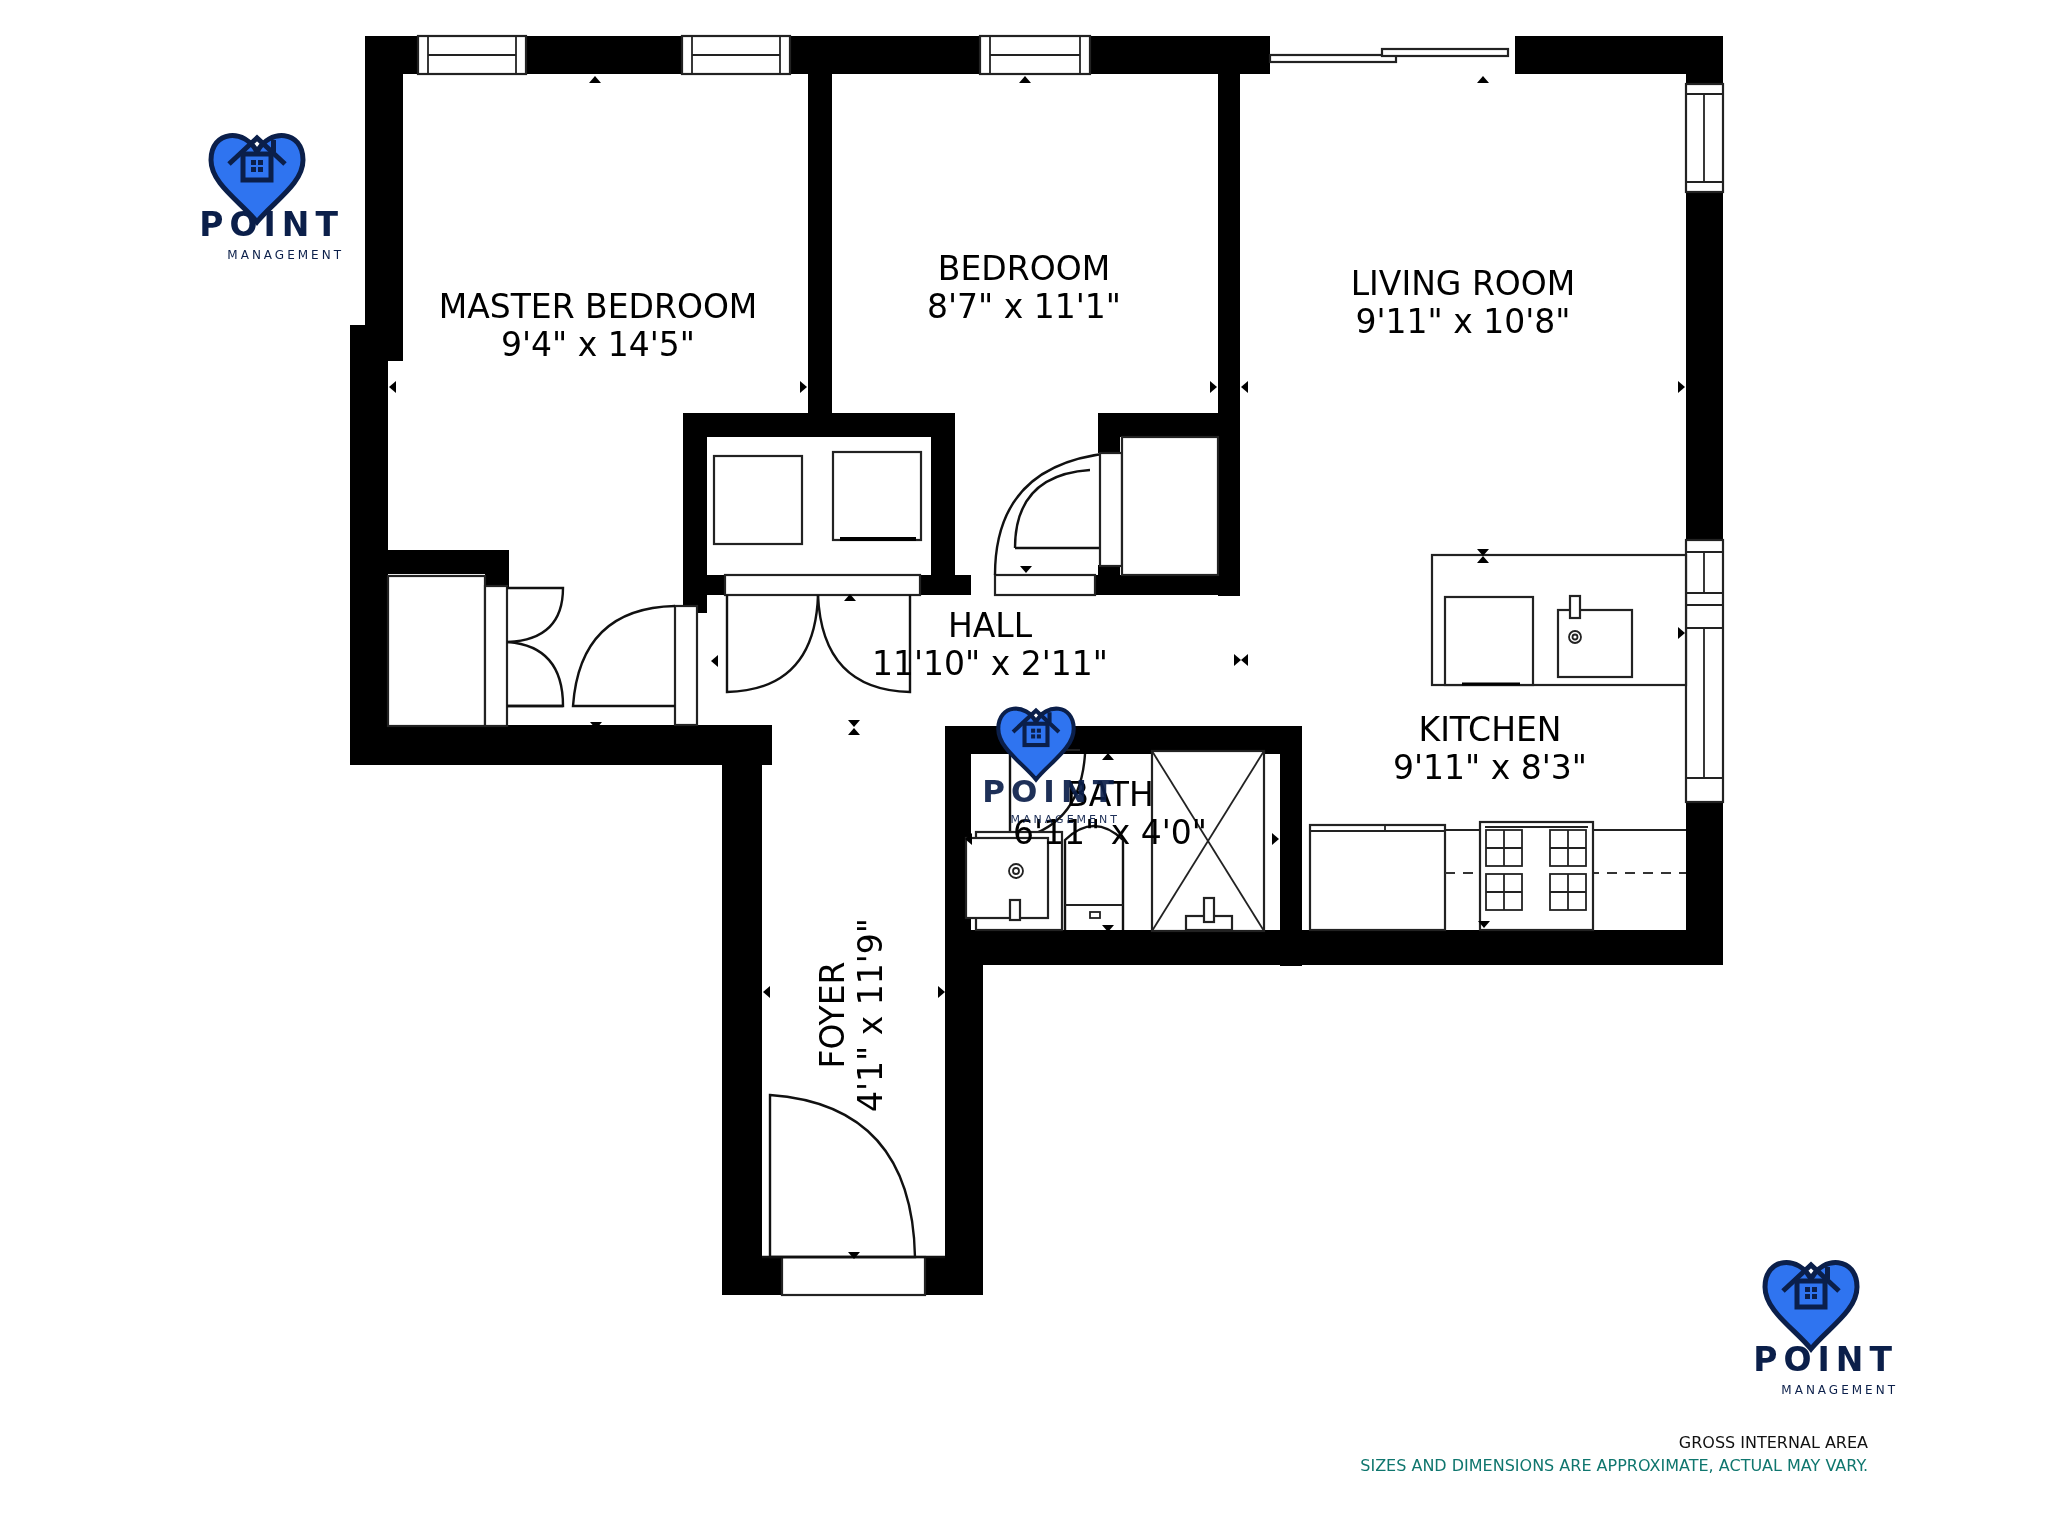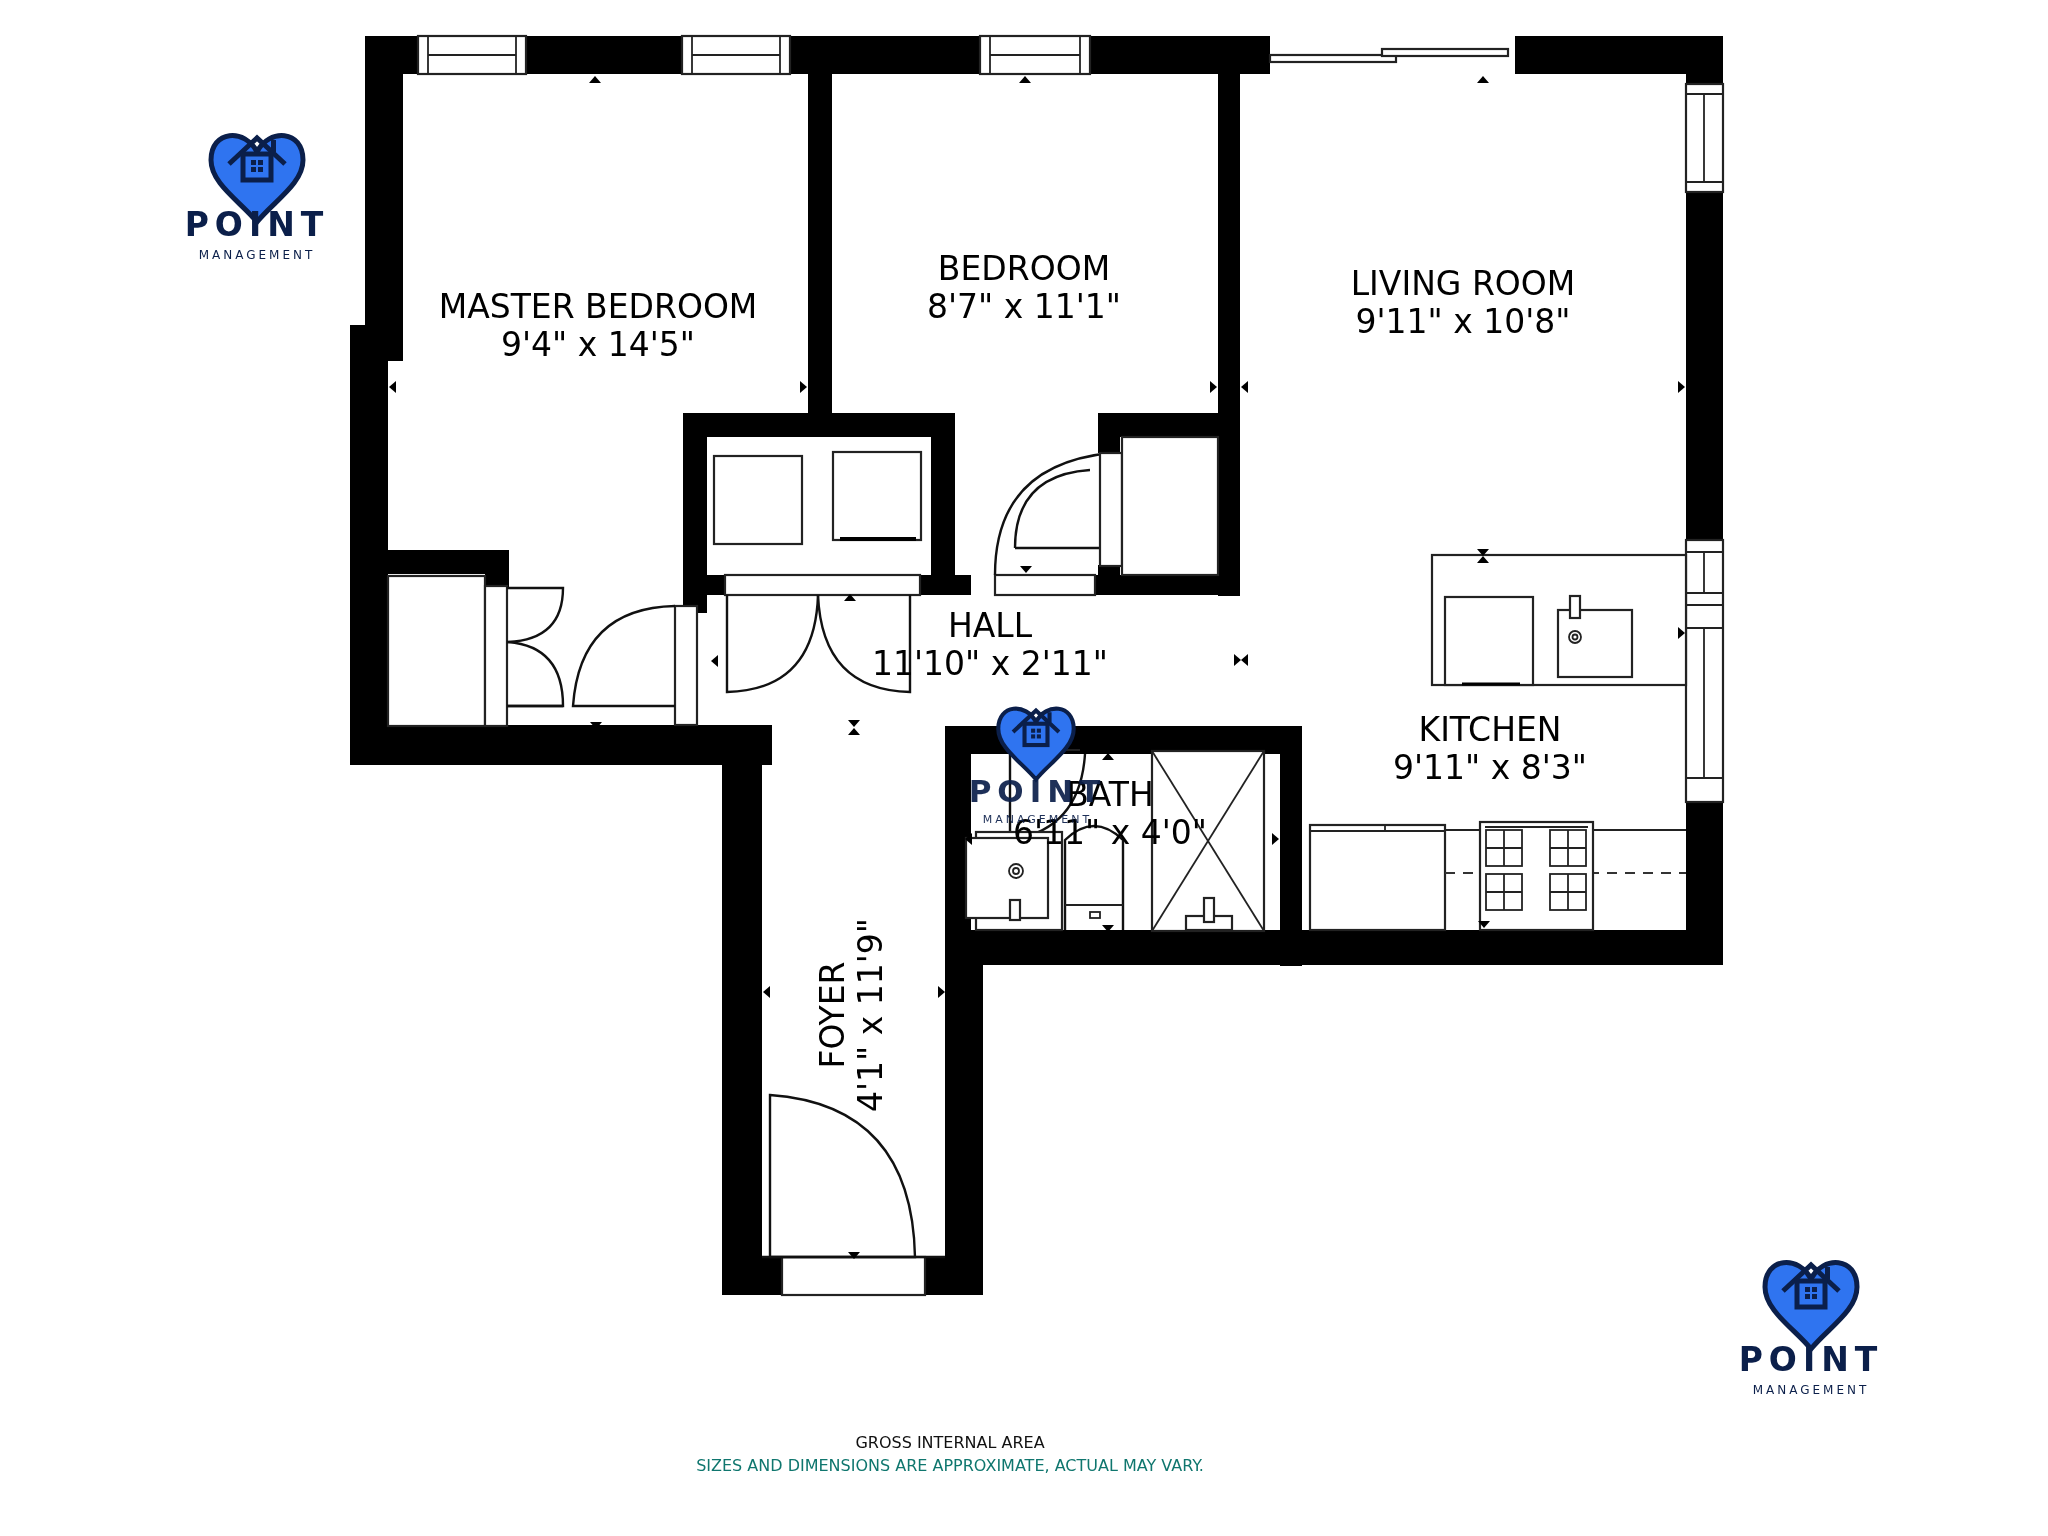"POINT" .logo { text-align: center -> right }
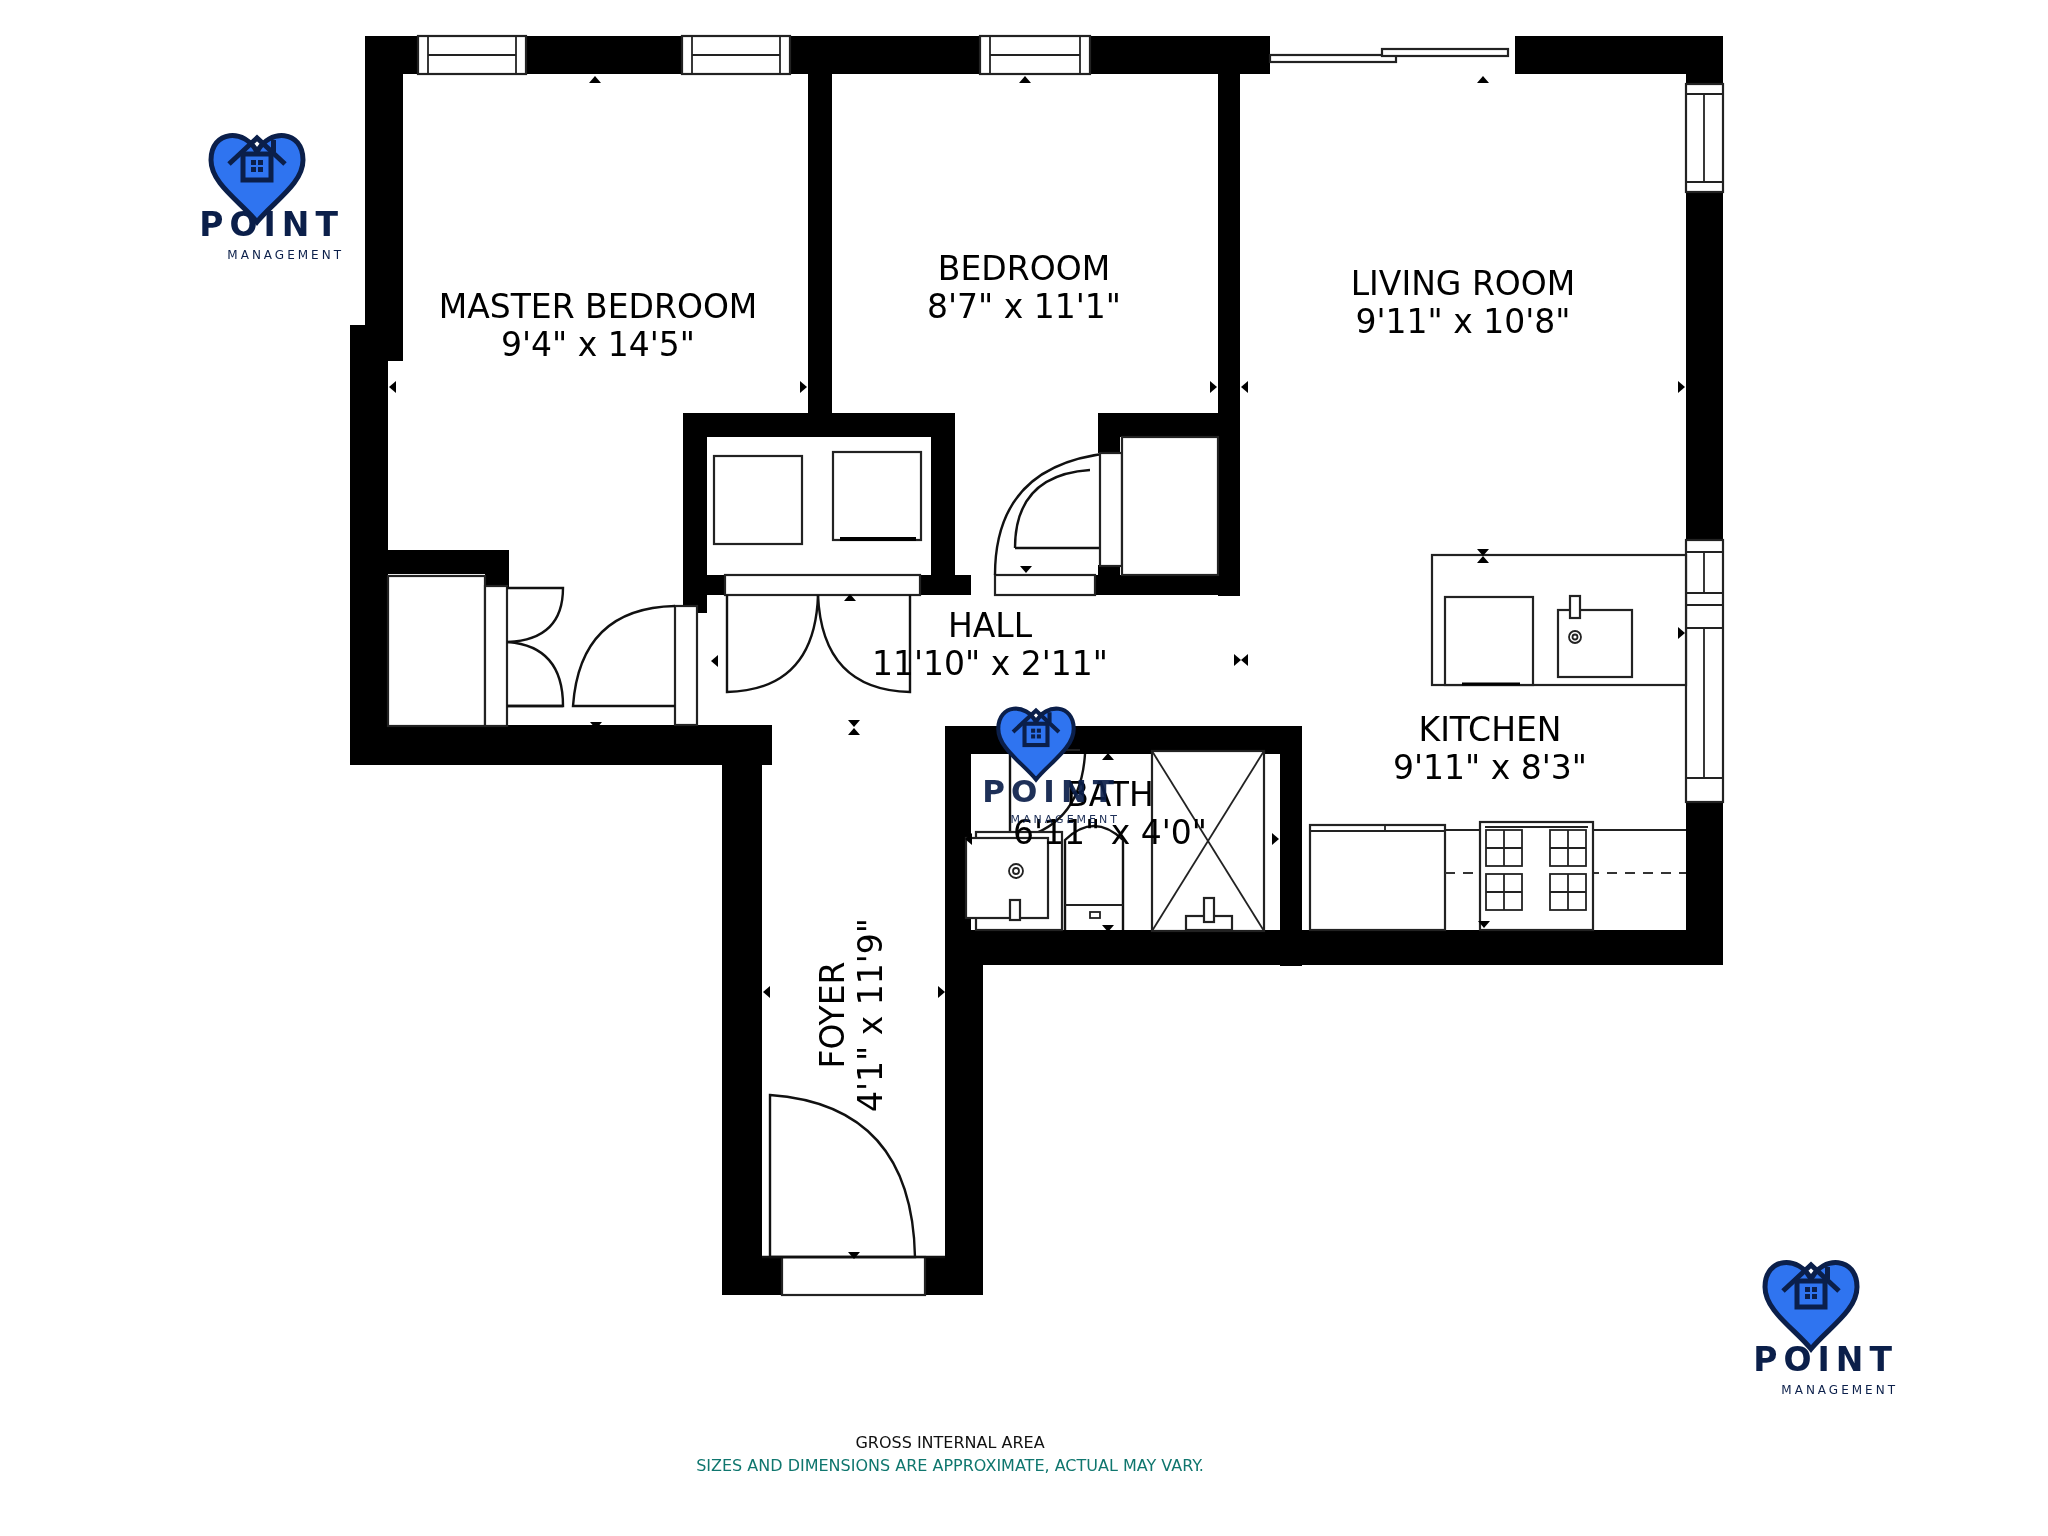"GROSS INTERNAL AREA" .footer { left: 16px -> 0; text-align: center -> right }
